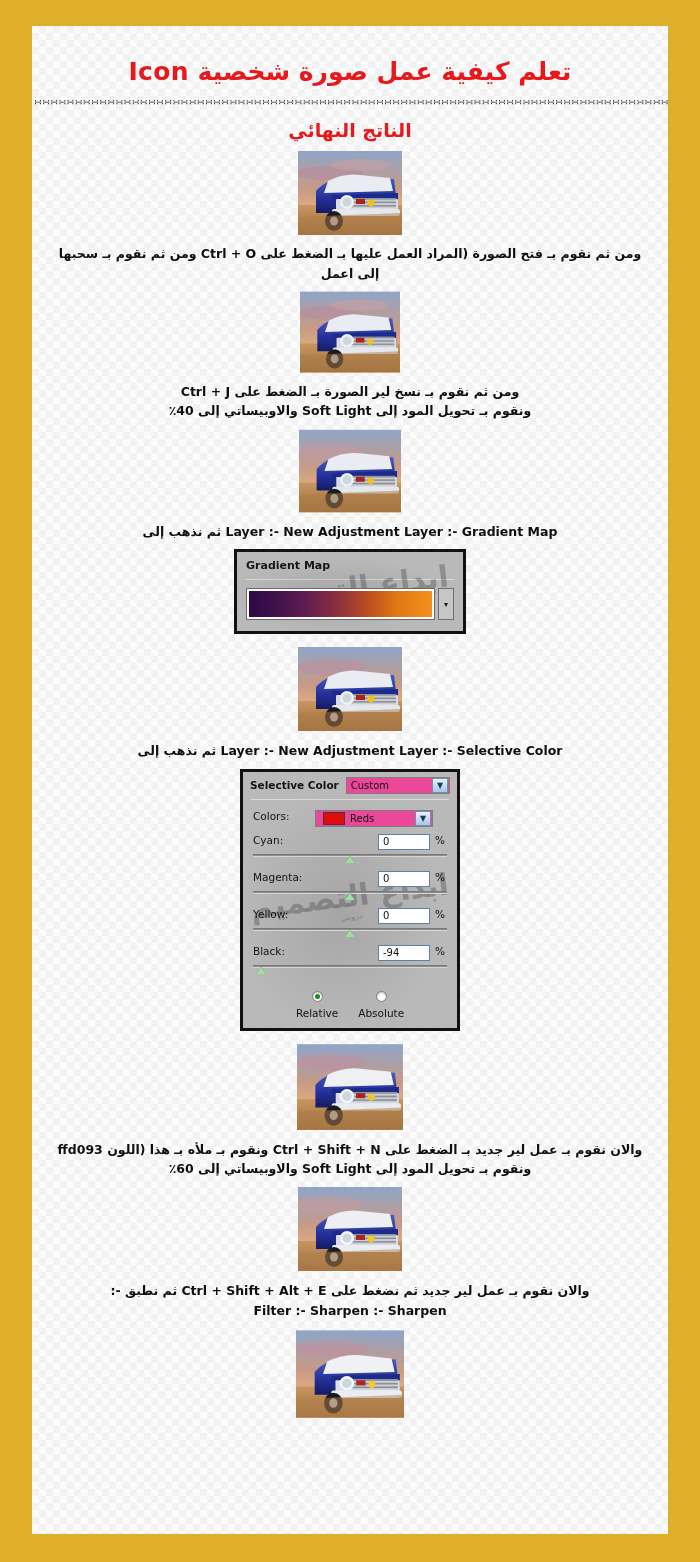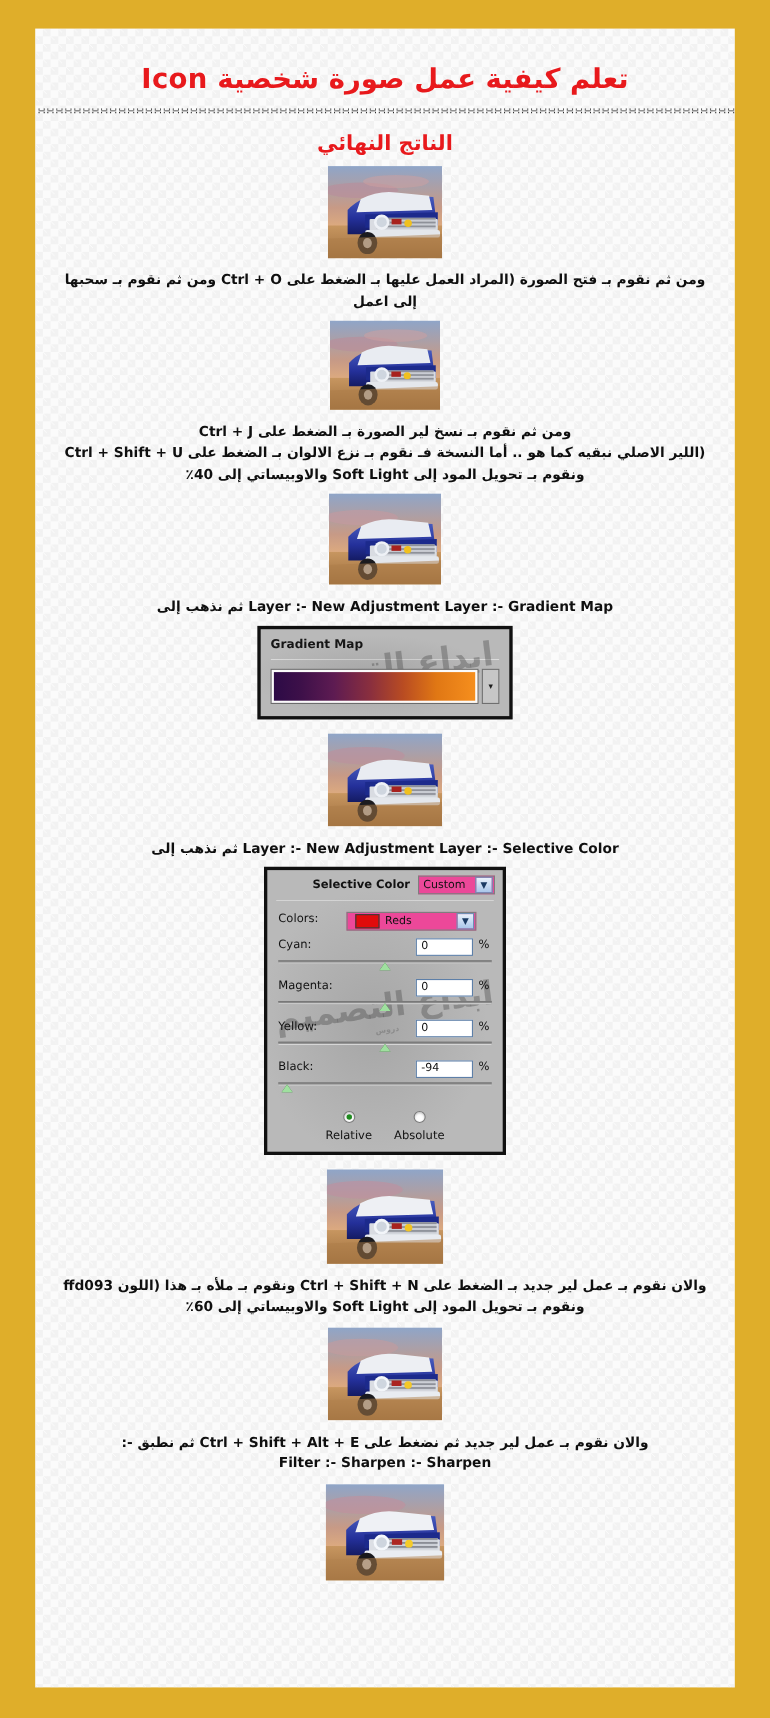"(اللير الاصلي نبقيه كما هو" div { html: <div>(اللير الاصلي نبقيه كما هو .. أما النسخة فـ نقوم بـ نزع الالوان بـ الضغط على Ctrl + Shift + U</div> -> none }
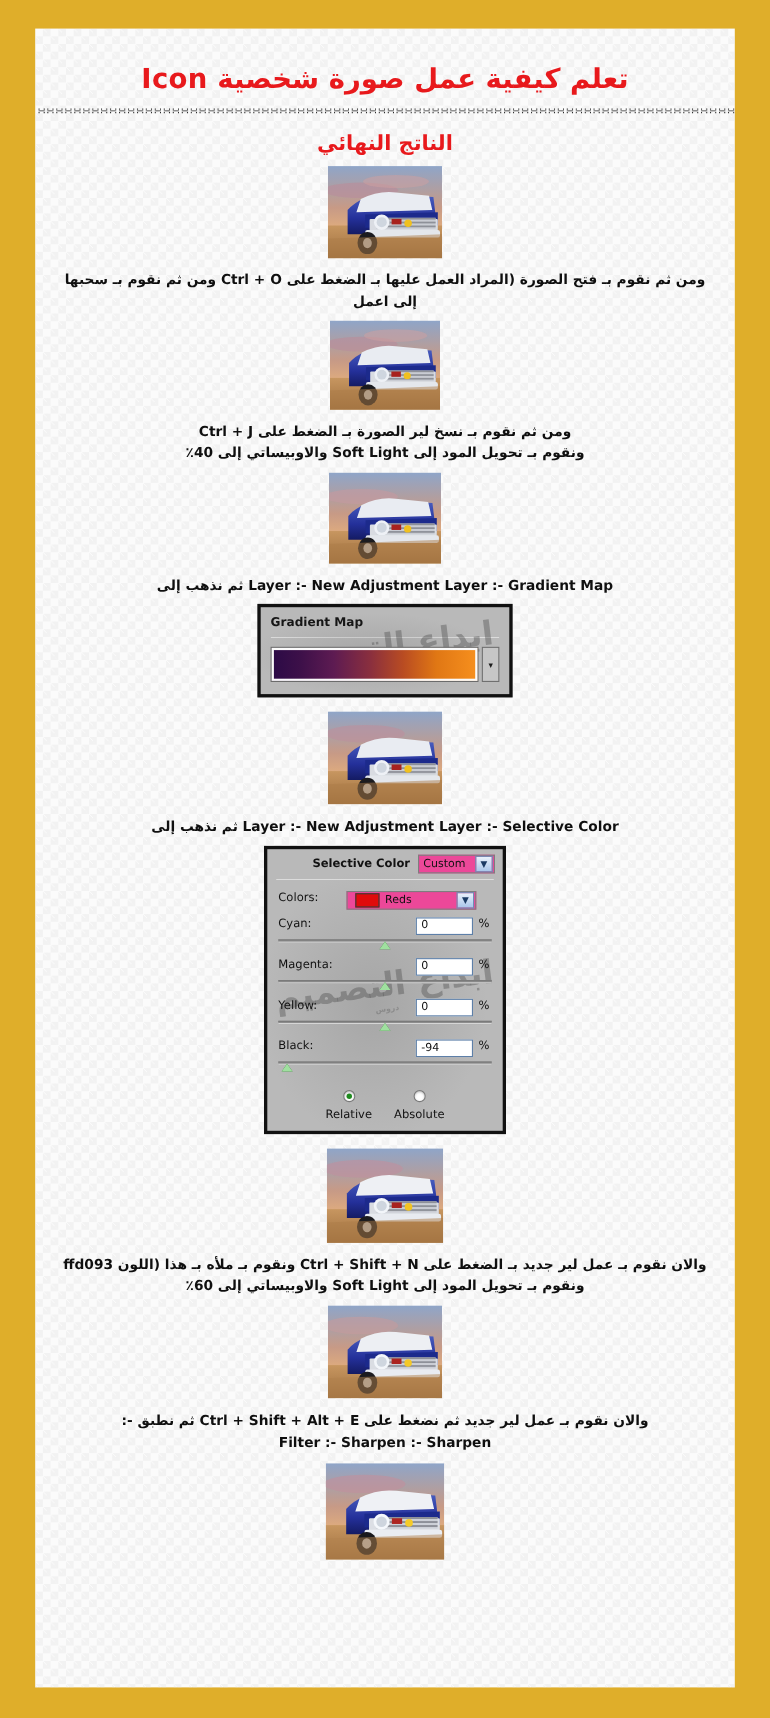"Selective Color" .sc-head { margin-left: 34px -> none }
